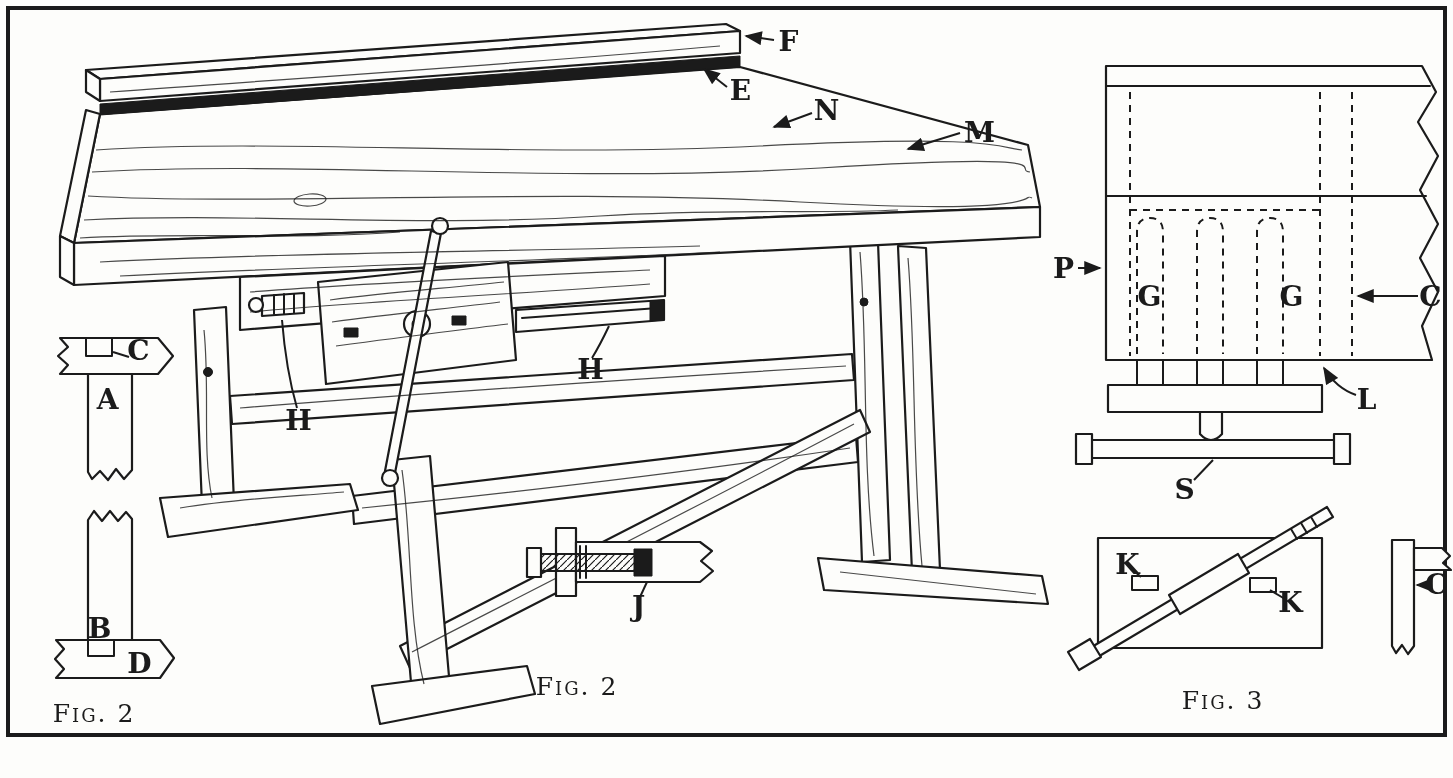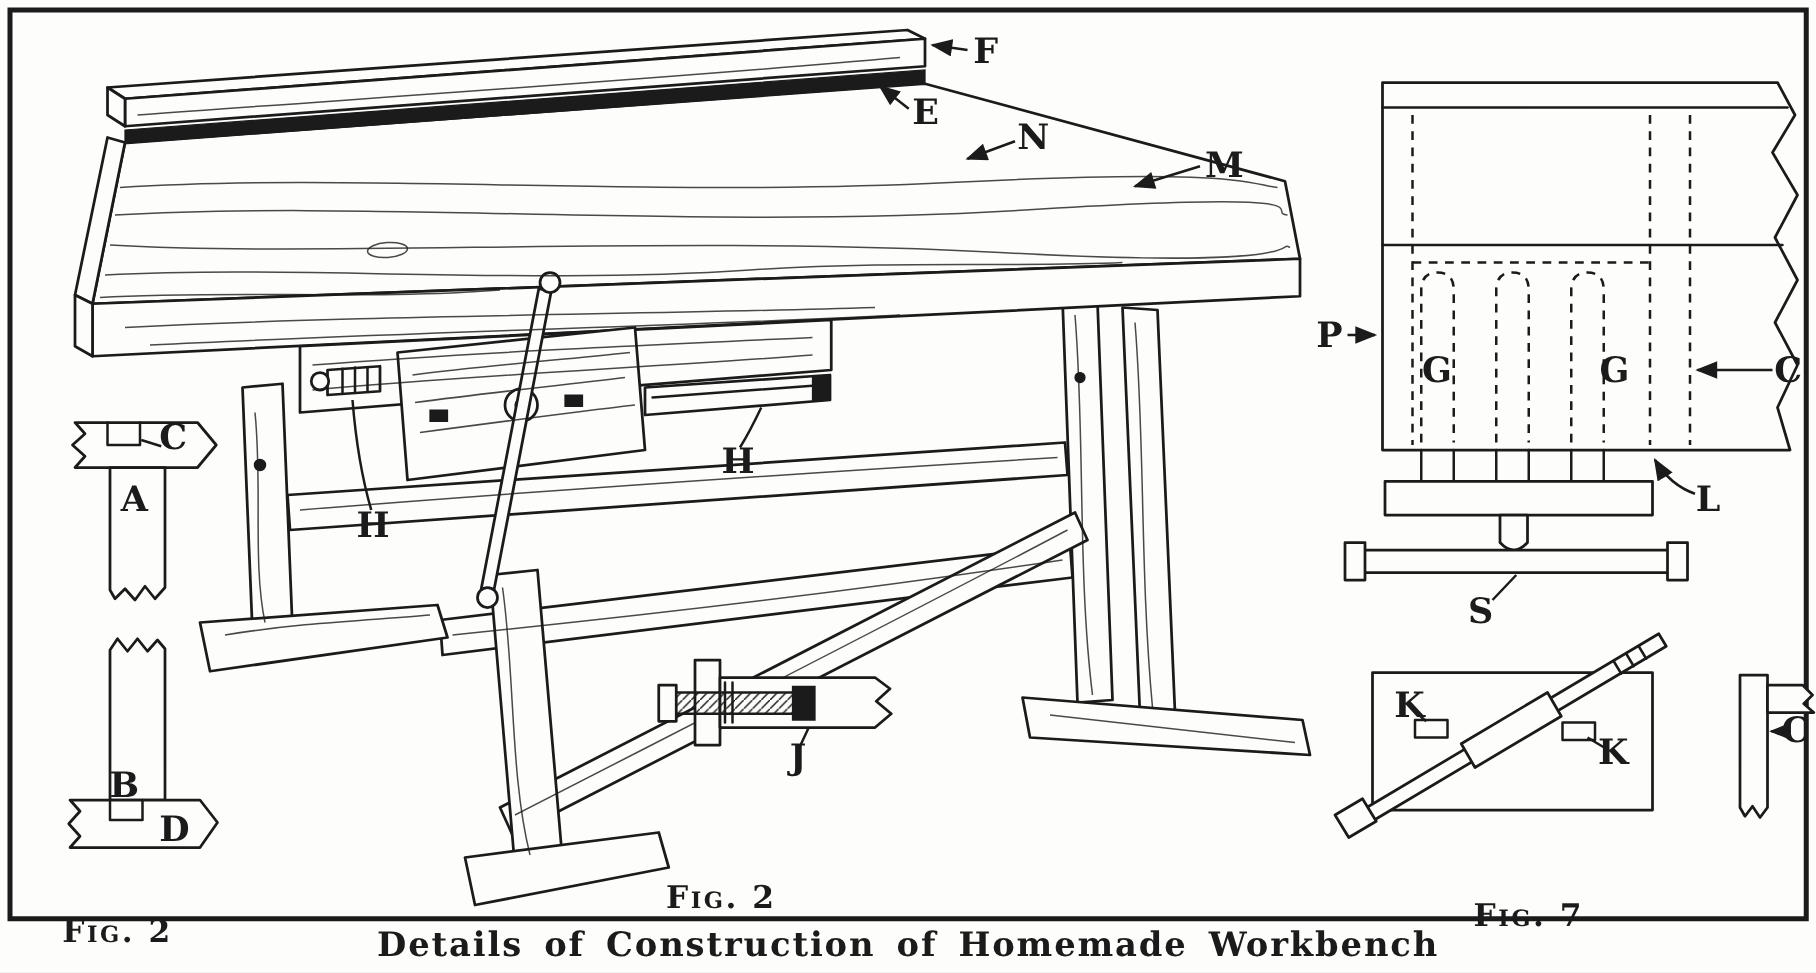"Fig. 2" .fig-title { font-weight: 700 -> 400; margin-top: 32px -> none }
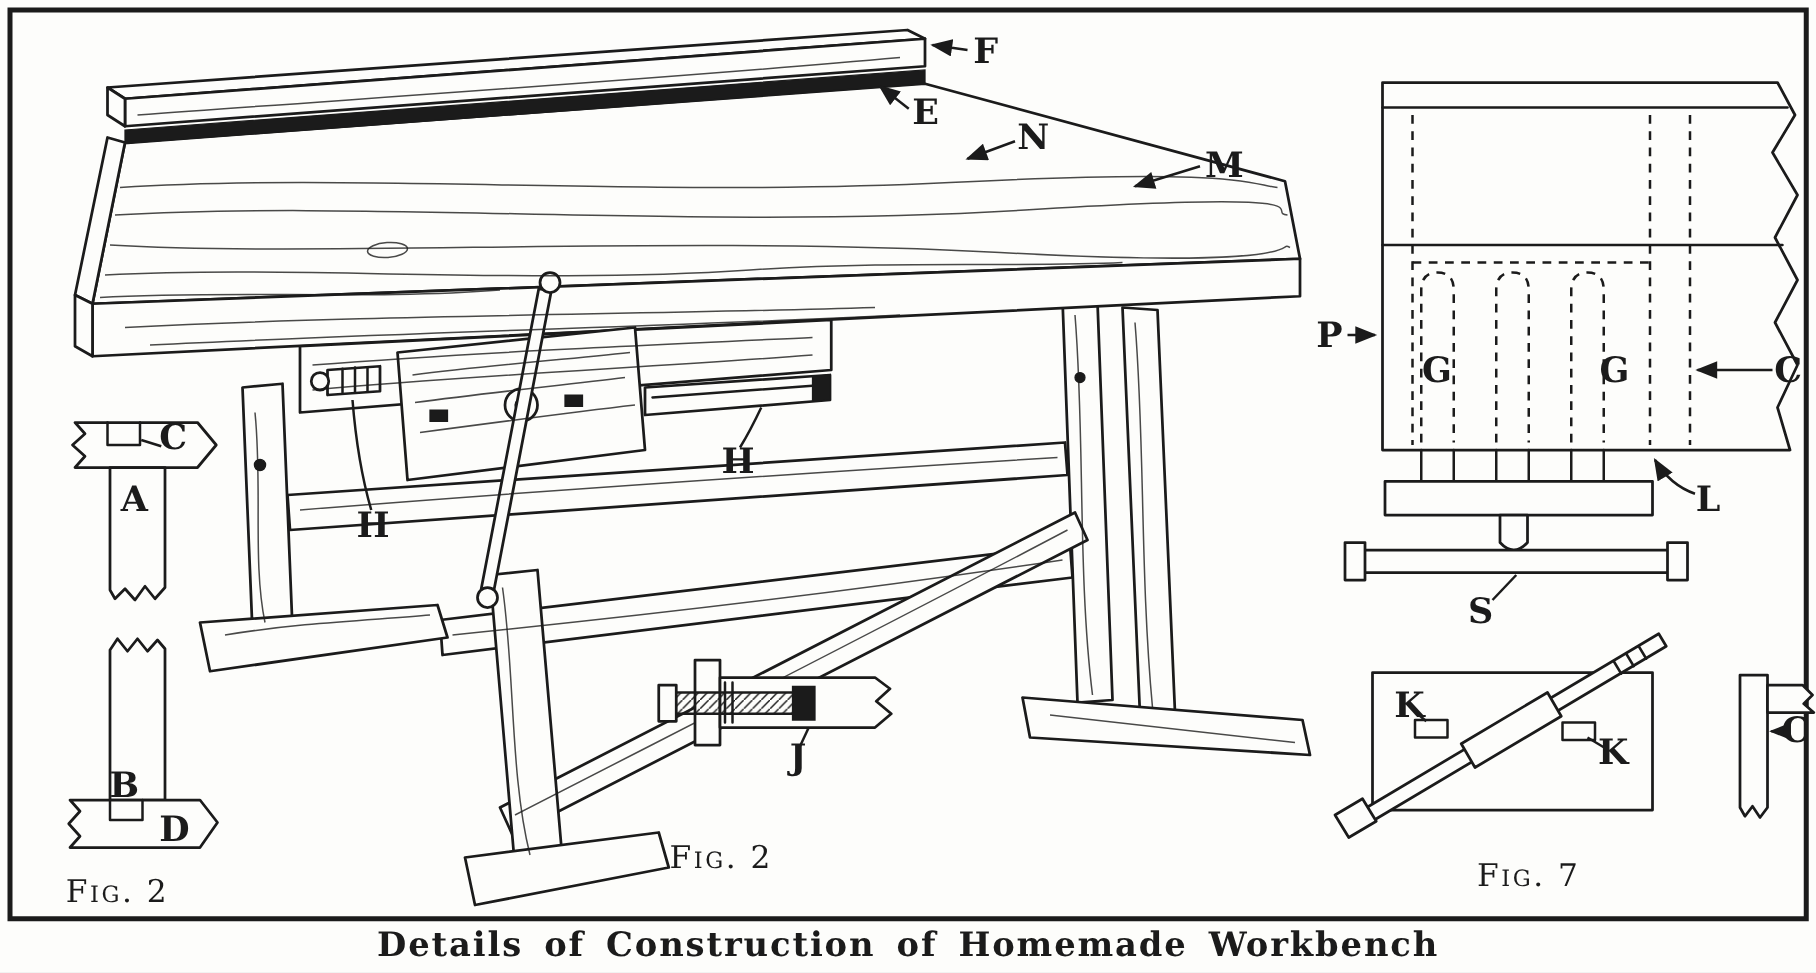"Fig. 7" div.fig-title { text: 7 -> 3 }
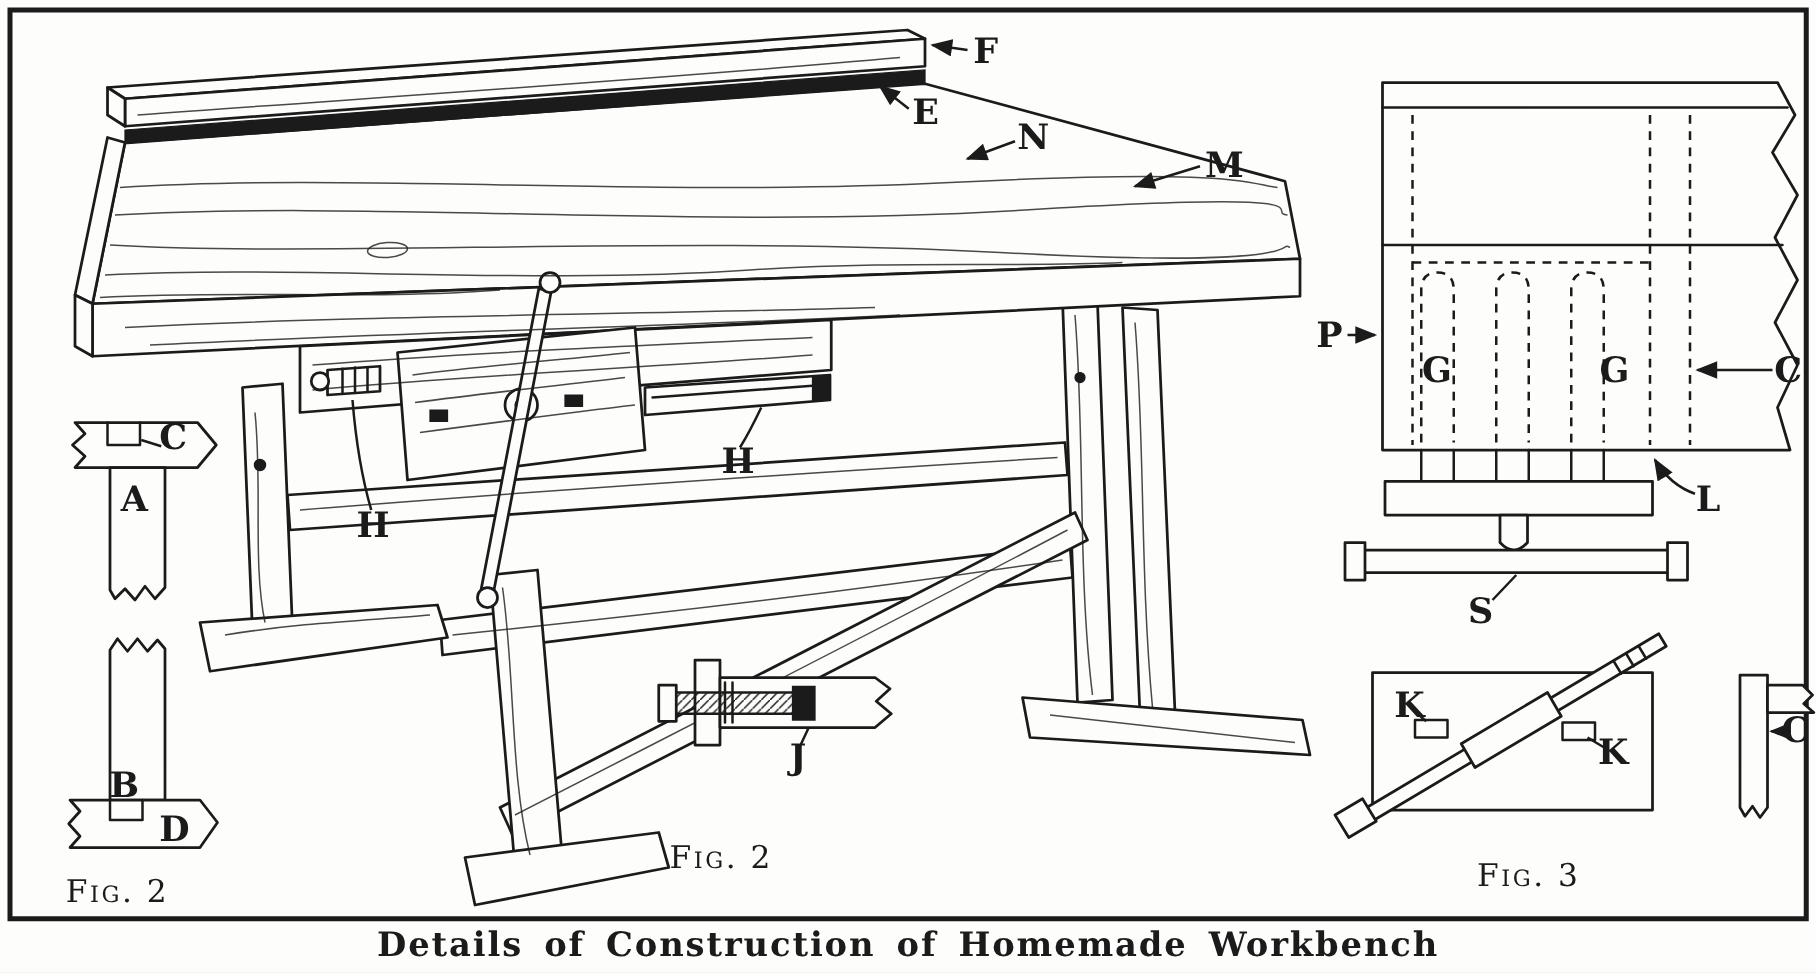"Details of Construction of Homemade" div.caption { html: <div>Details of Construction of Homemade Workbench</div> -> none }
